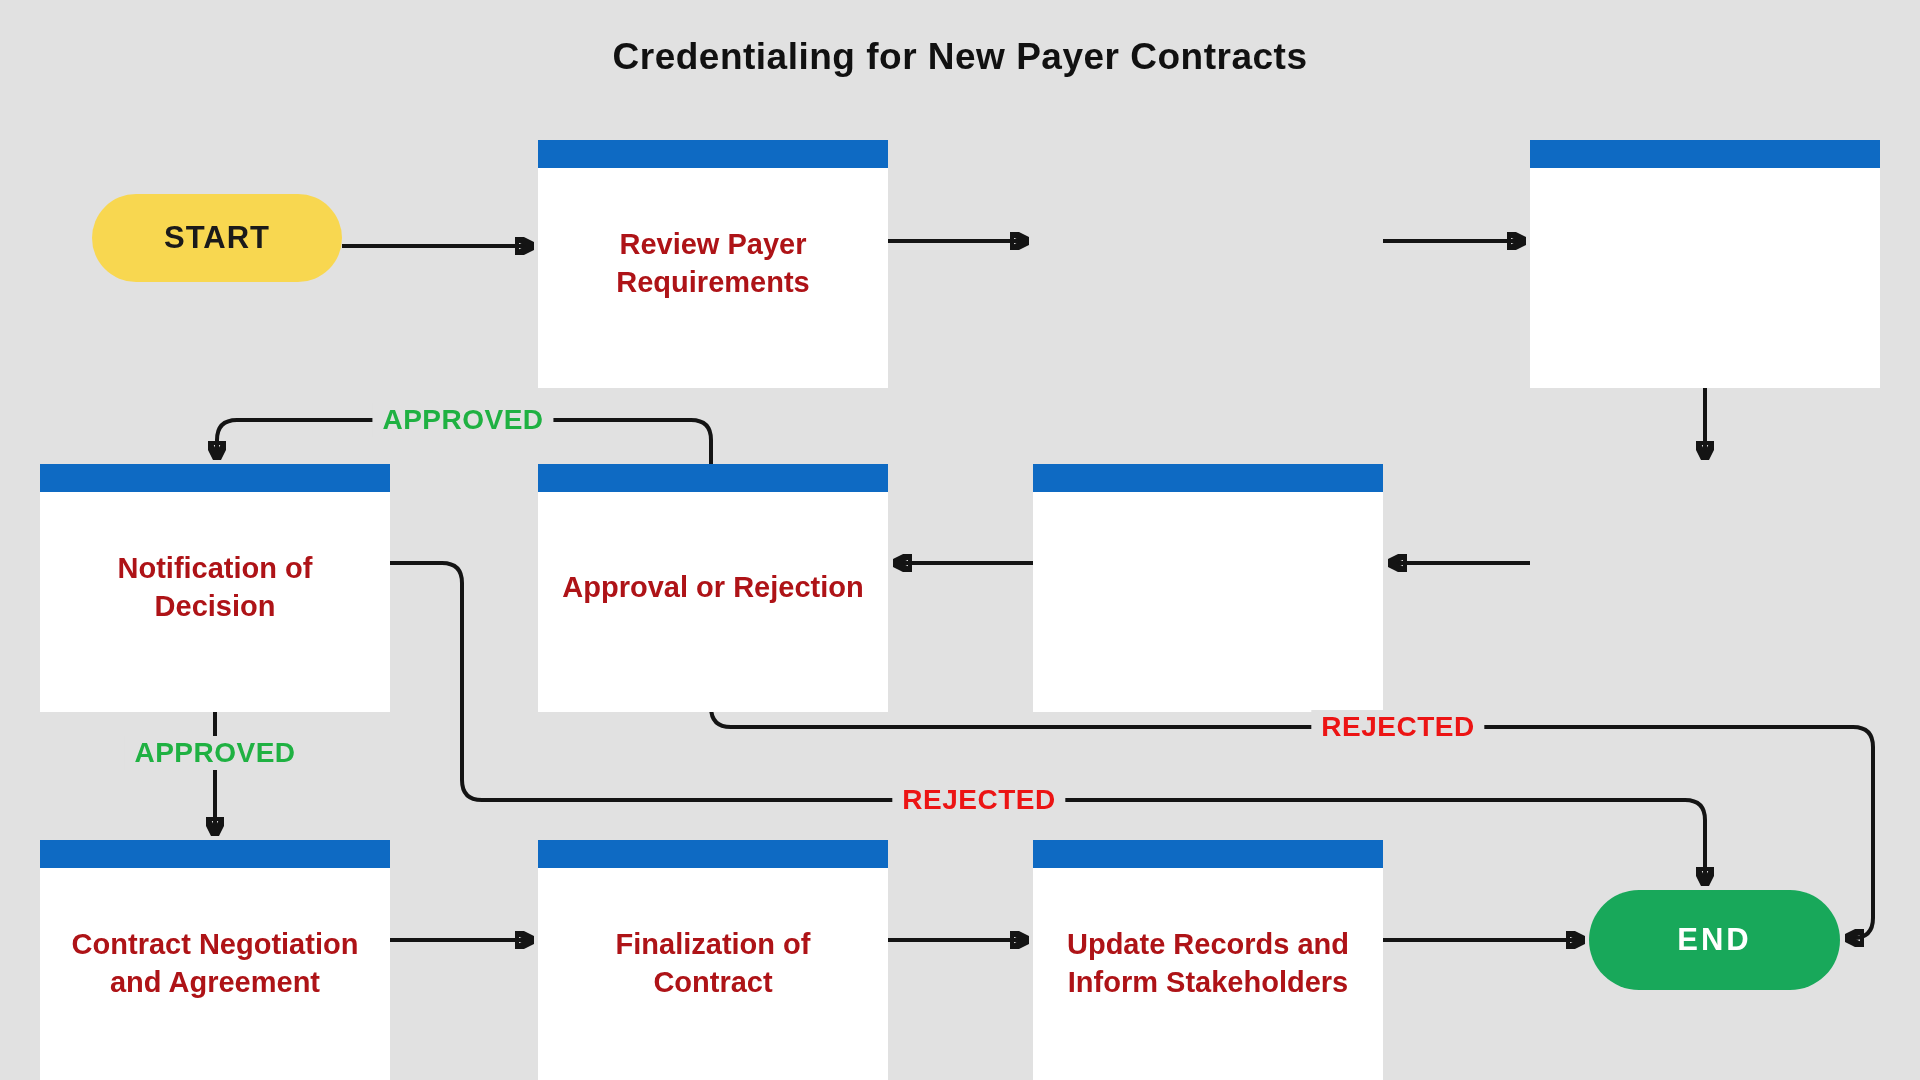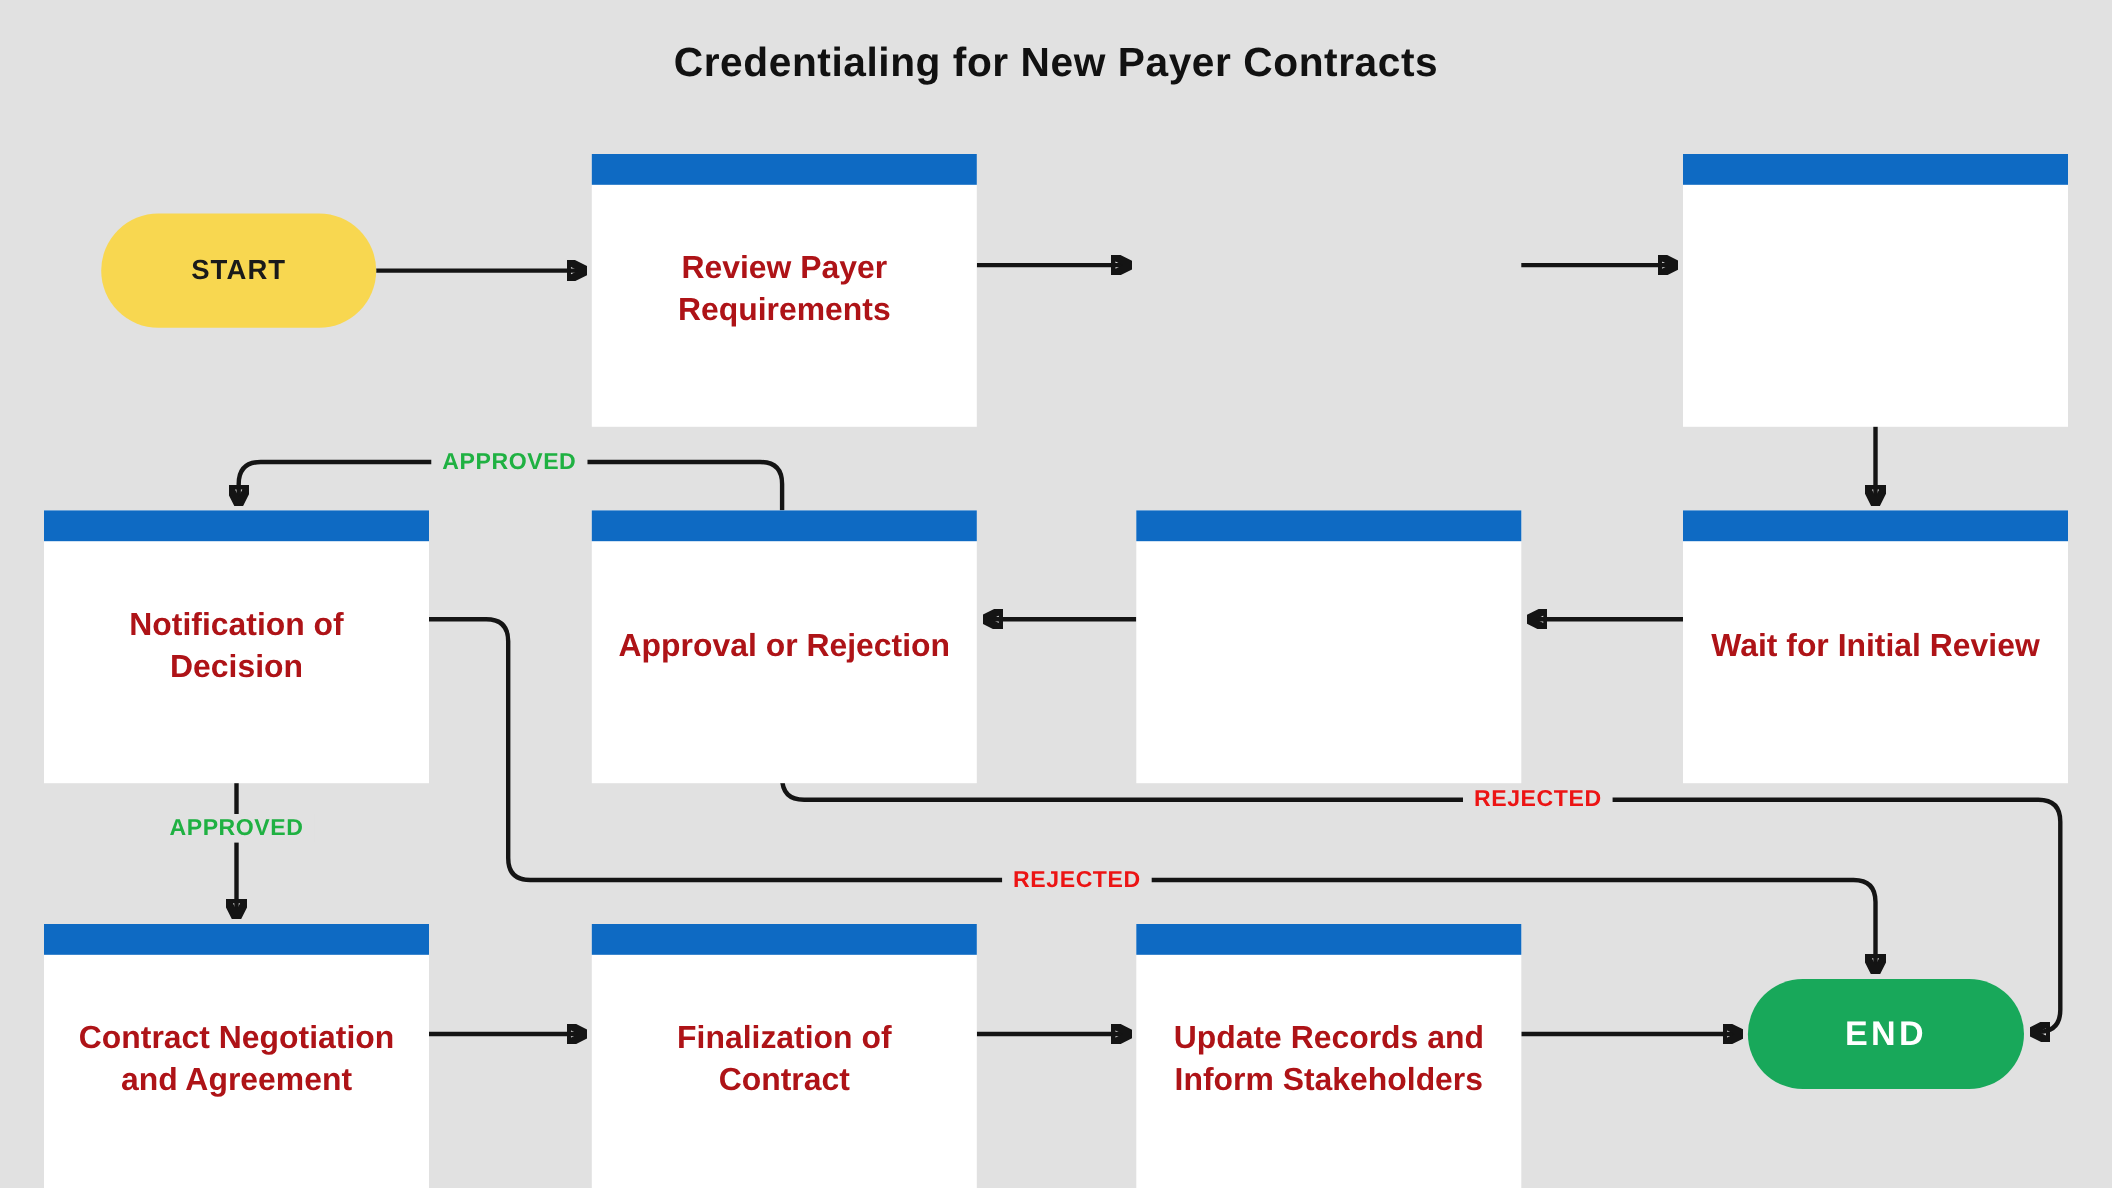"START" .pill.start { font-size: 25px -> 31px; height: 104px -> 88px }
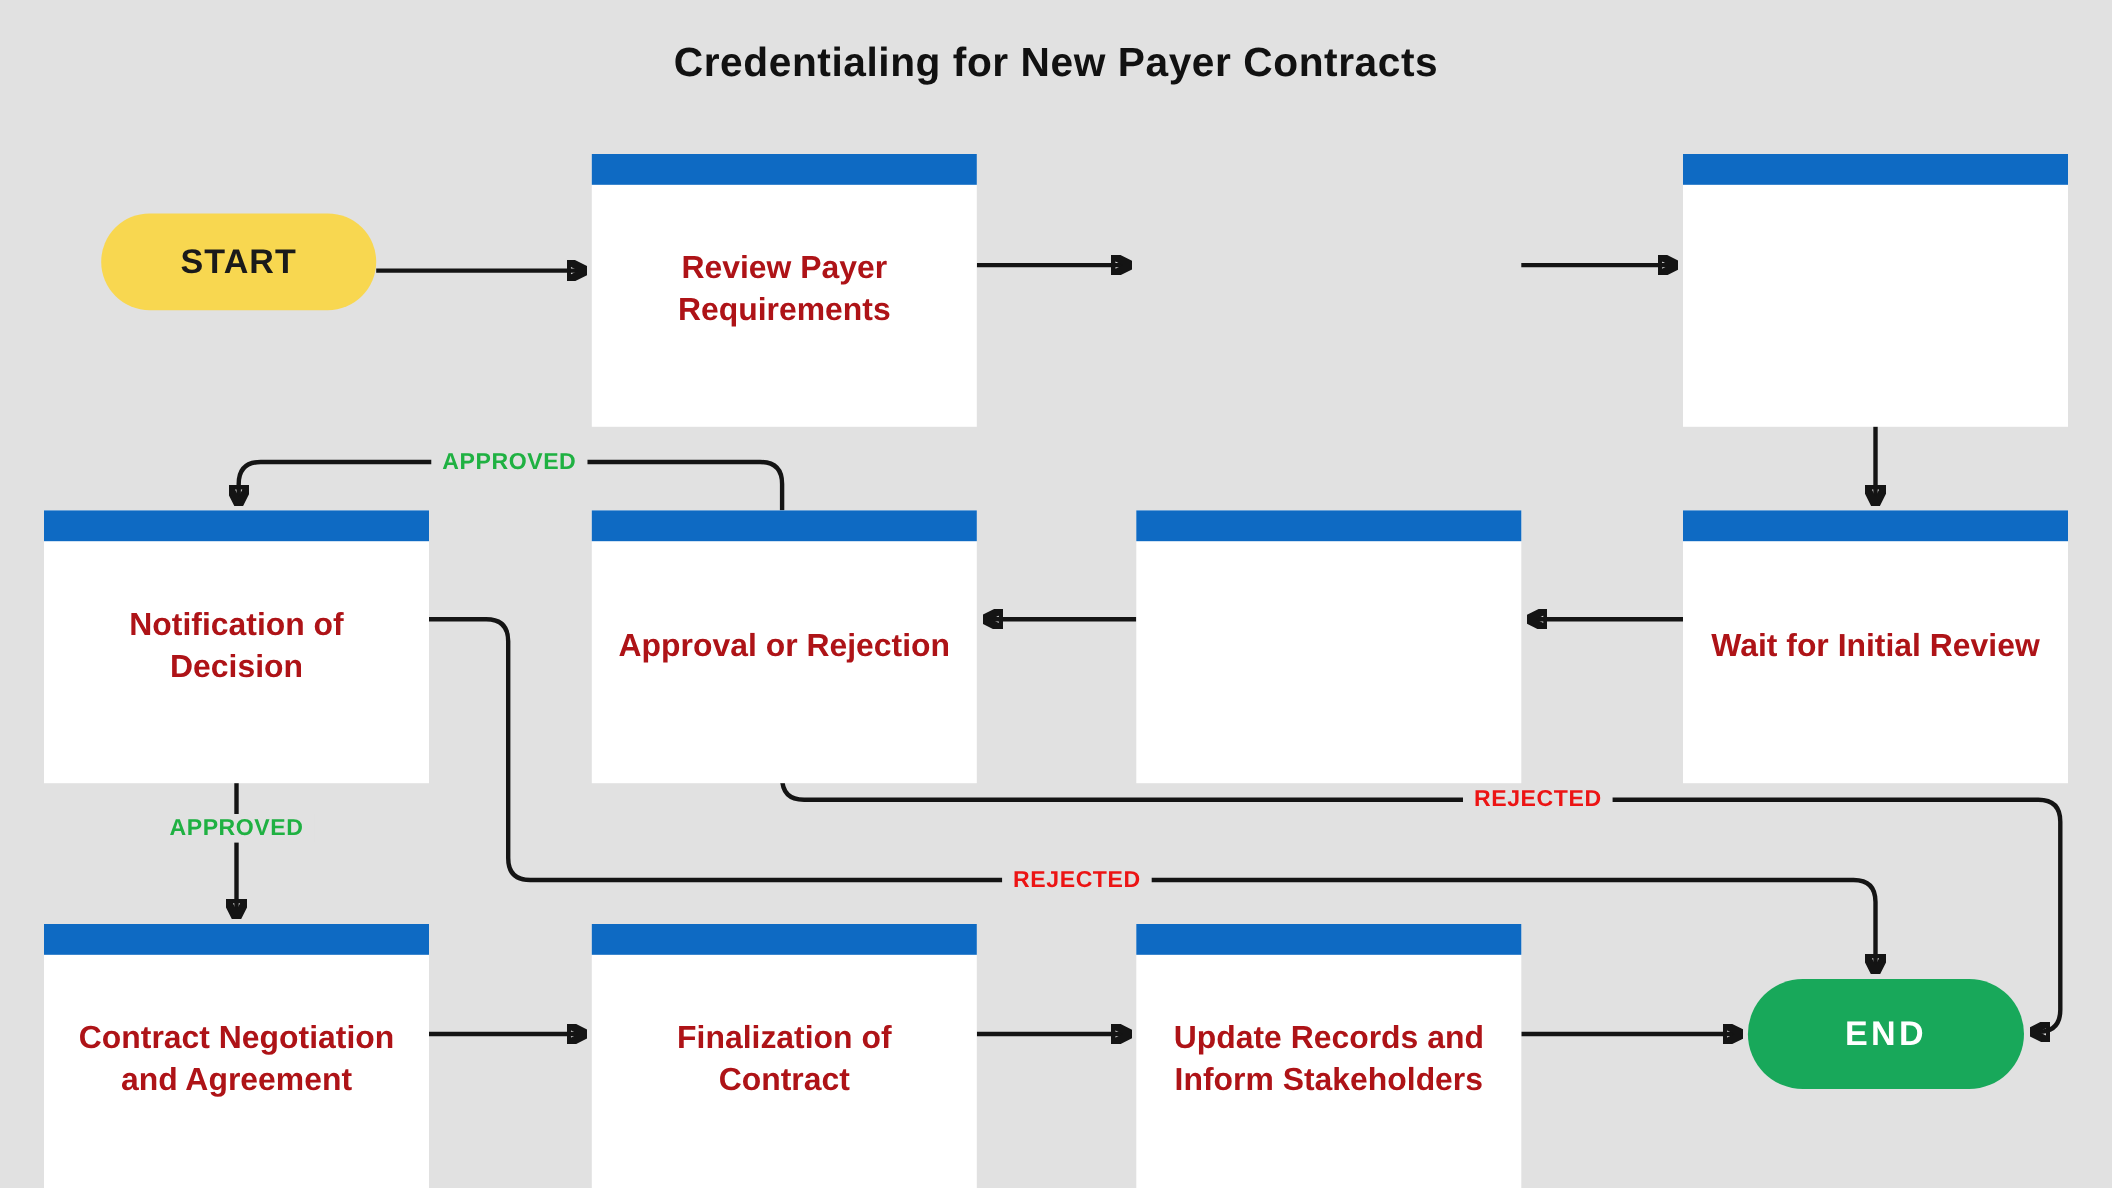"APPROVED" .edge-label { font-size: 21px -> 28px }
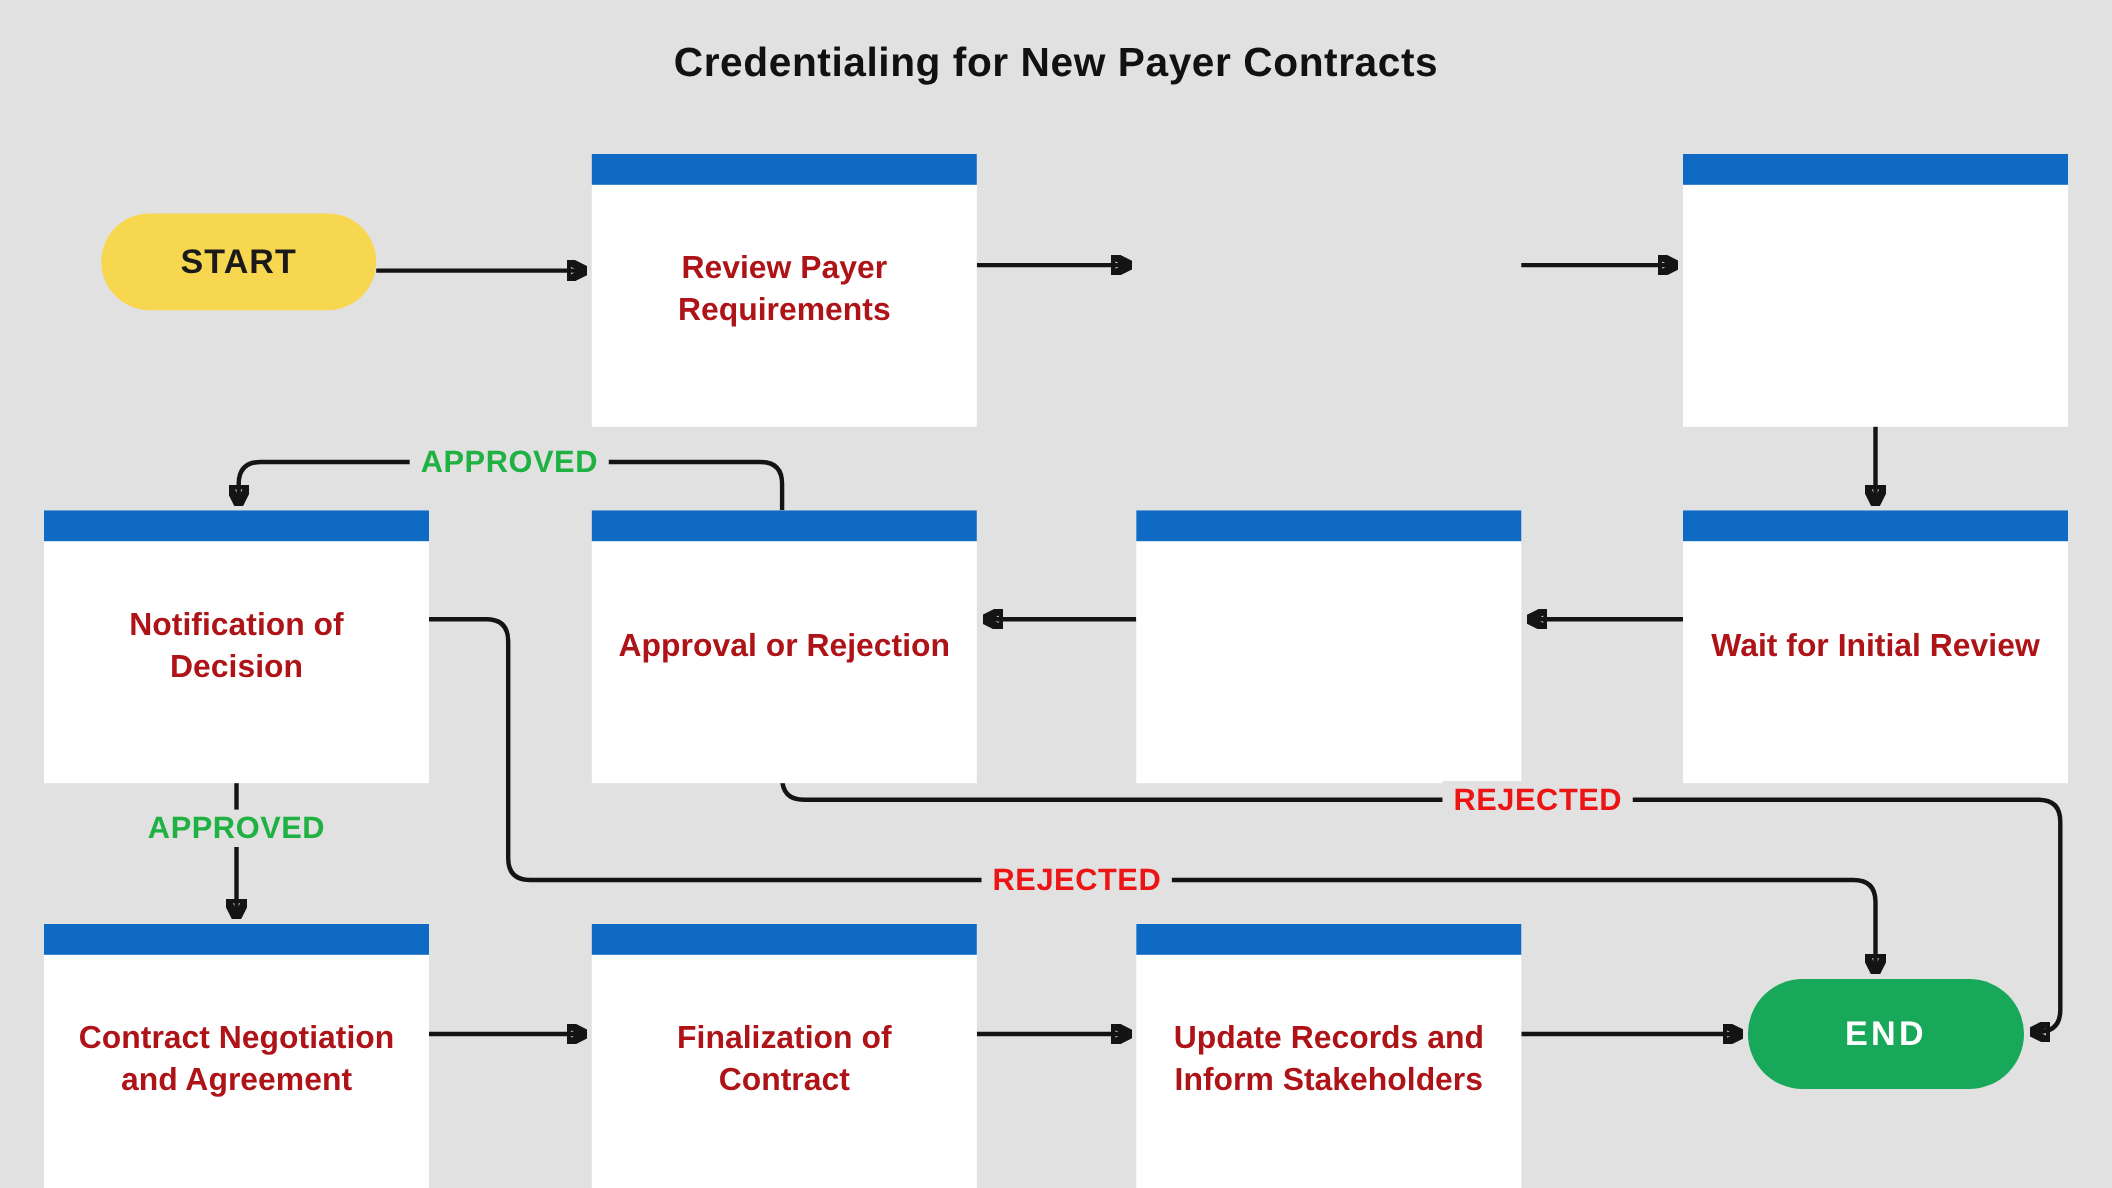"Wait for Initial Review" div.node { html: <div> <div></div> <div>Wait for Initial Review</div> </div> -> none }
